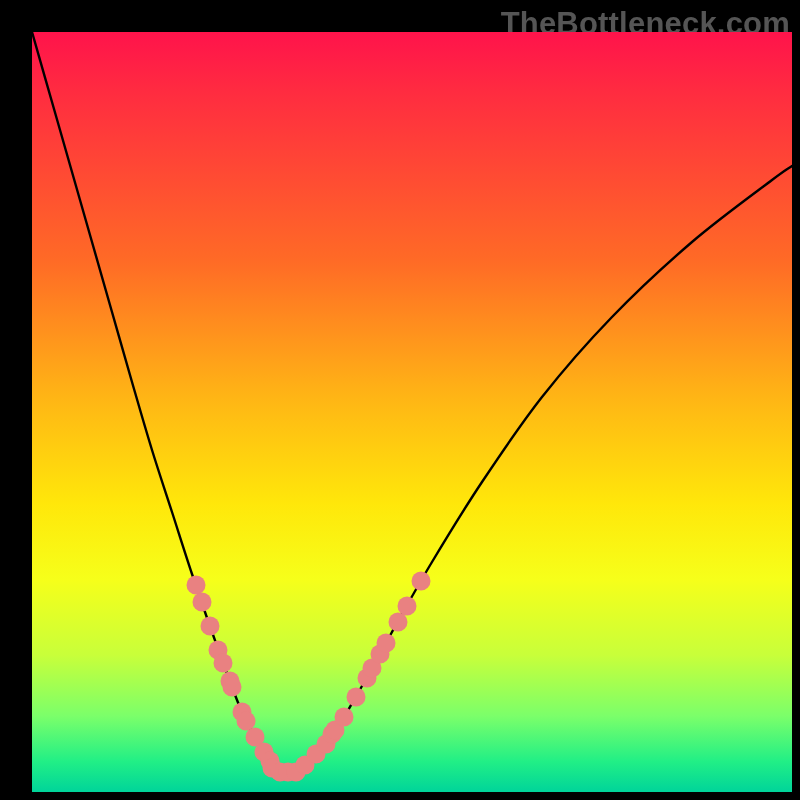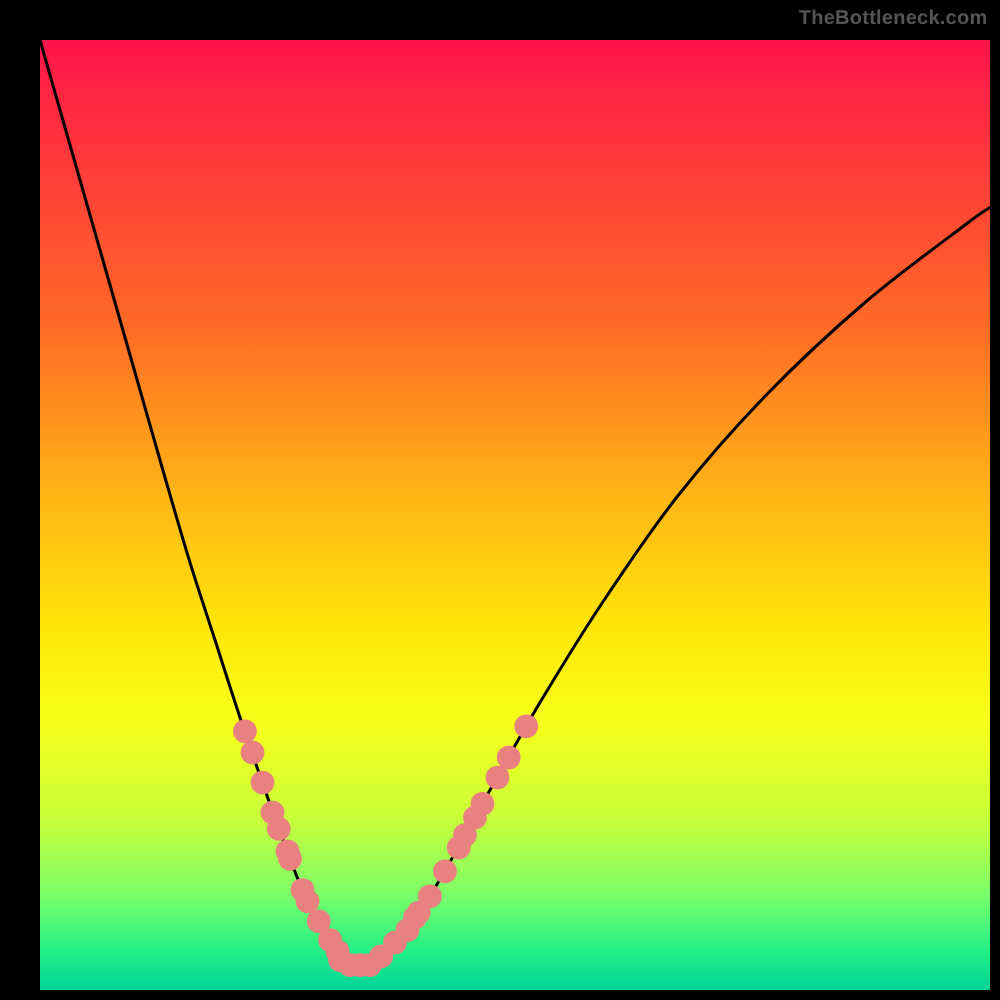"TheBottleneck.com" .watermark { font-size: 16px -> 31px }
